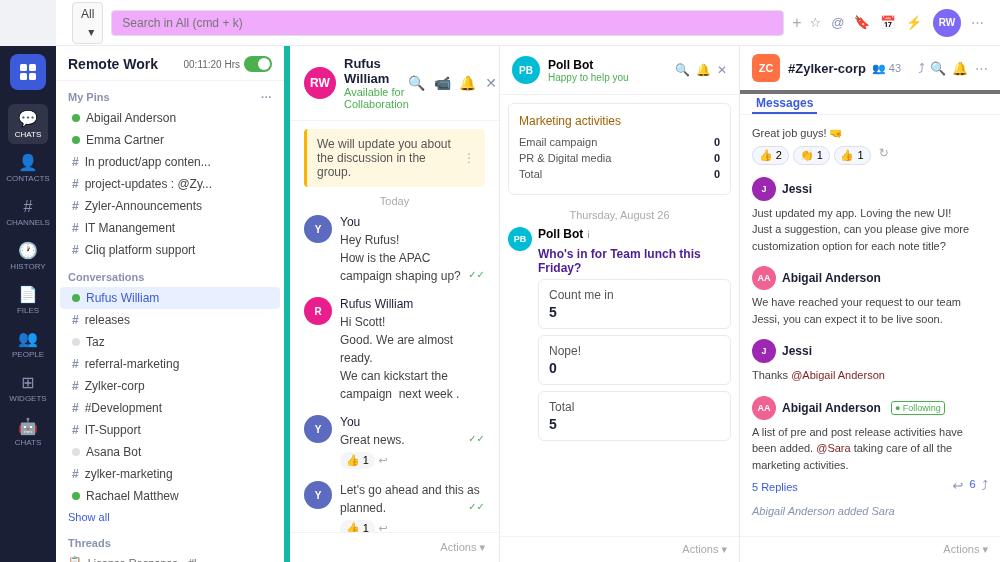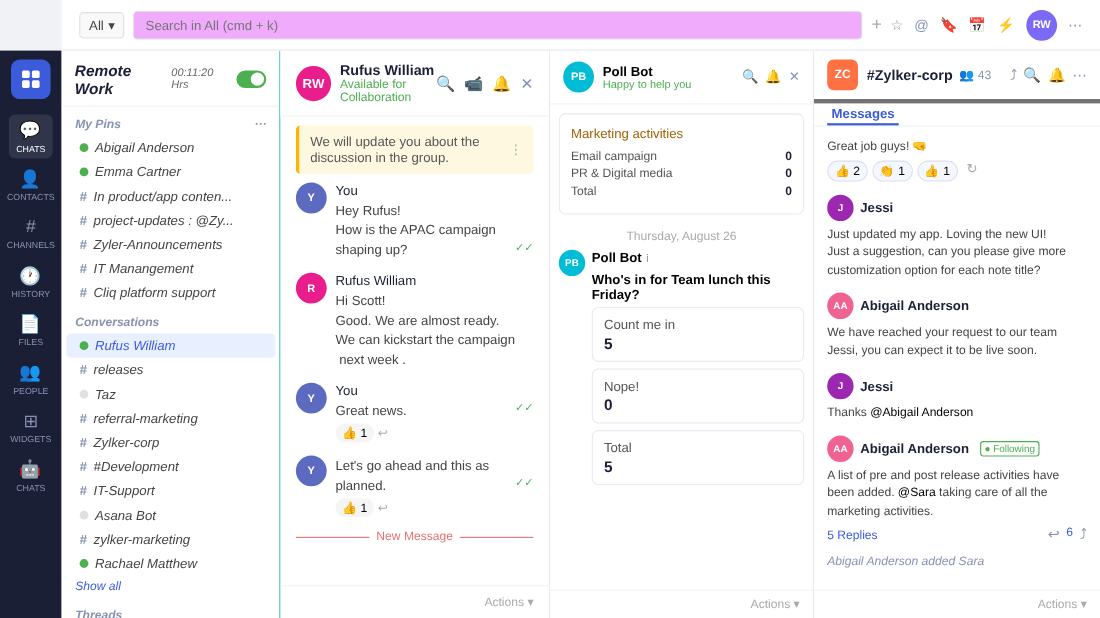"All" .search-scope { flex-direction: none -> column }
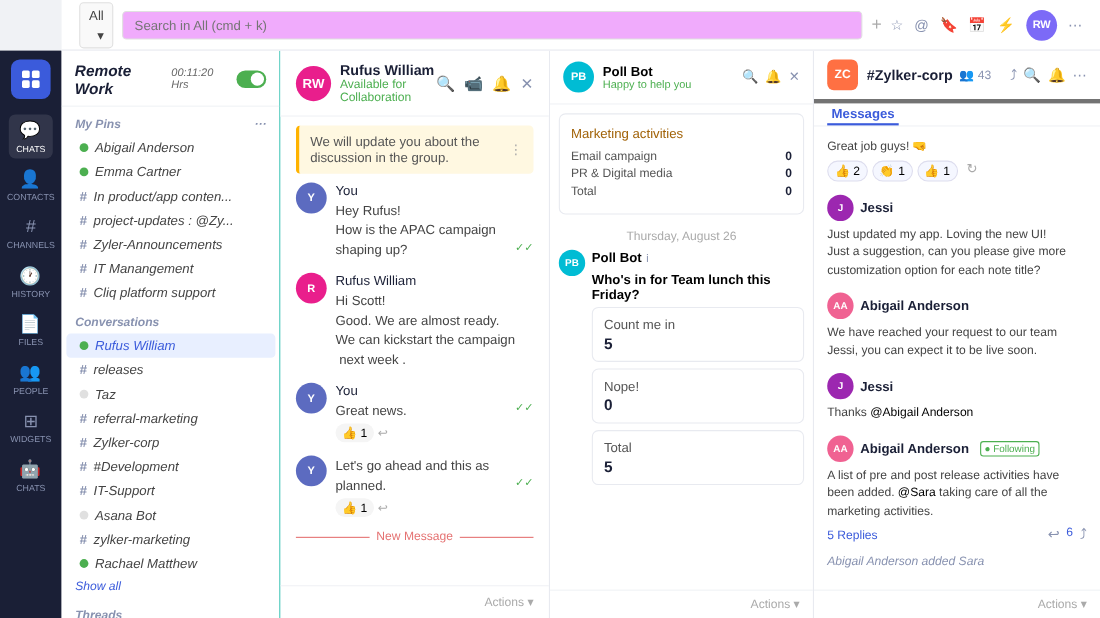"Remote Work" .nav-panel { border-right: 1px solid #14b8a6 -> 6px solid #14b8a6; font-style: italic -> none; width: 199px -> 234px }
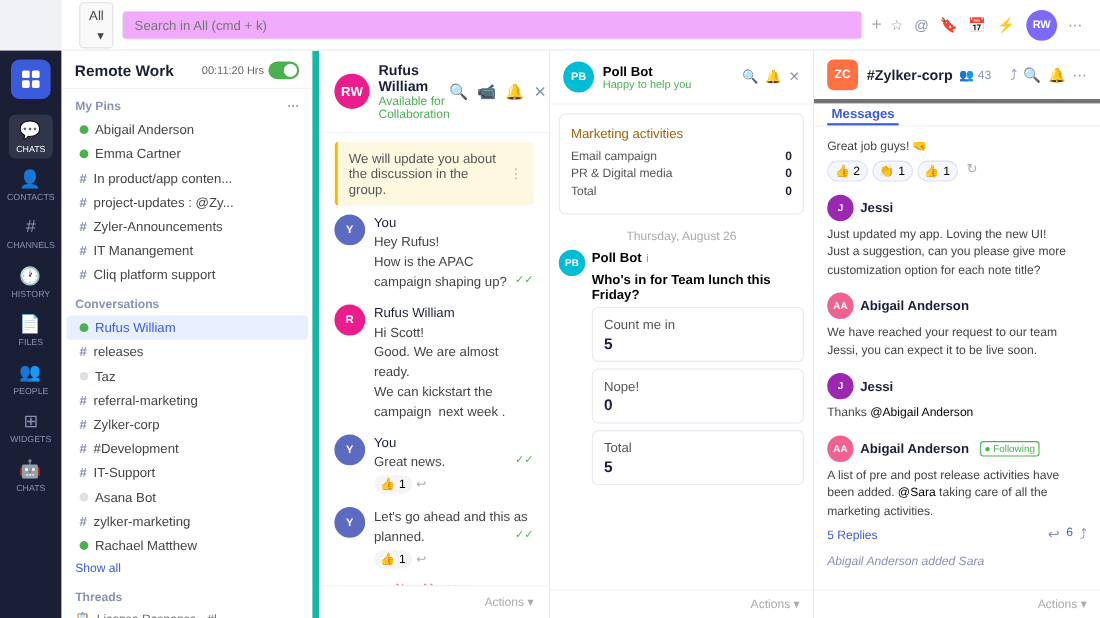"Today" div.date-divider { html: none -> <div>Today</div> }
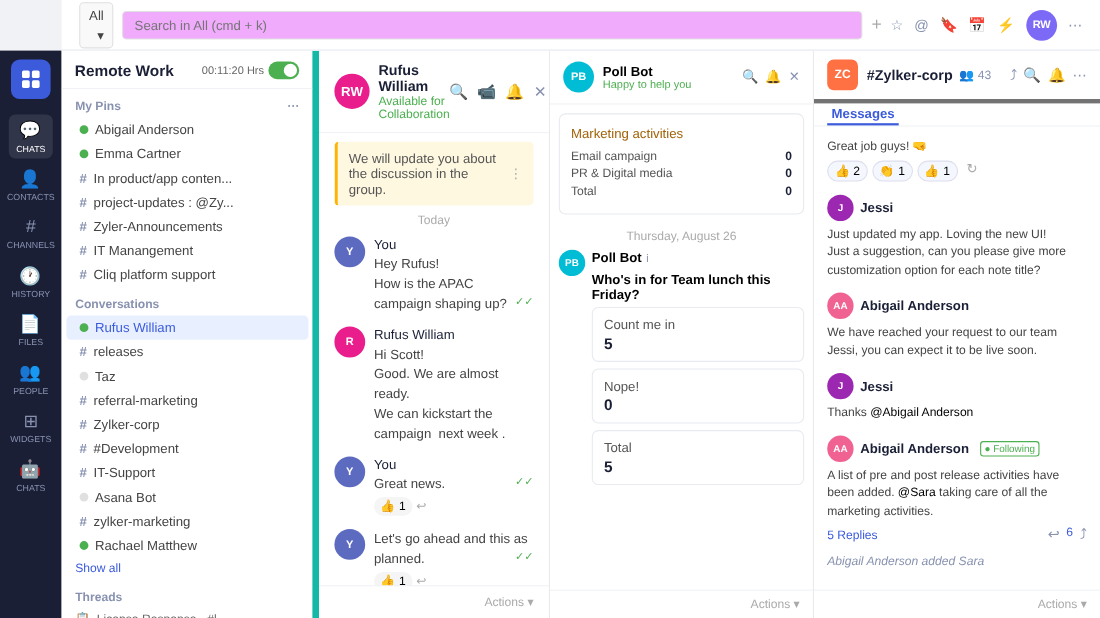"Who's in for Team lunch" .poll-who-label { color: #000000 -> #4c1d95 }
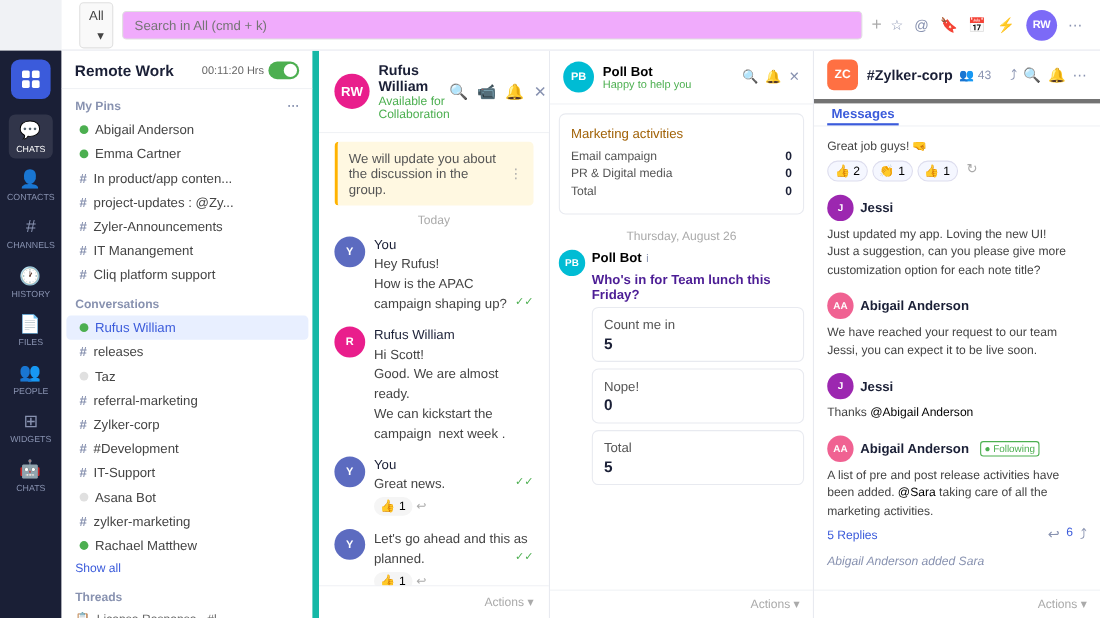"@Abigail Anderson" .mention { color: #000000 -> #7f1d1d }
